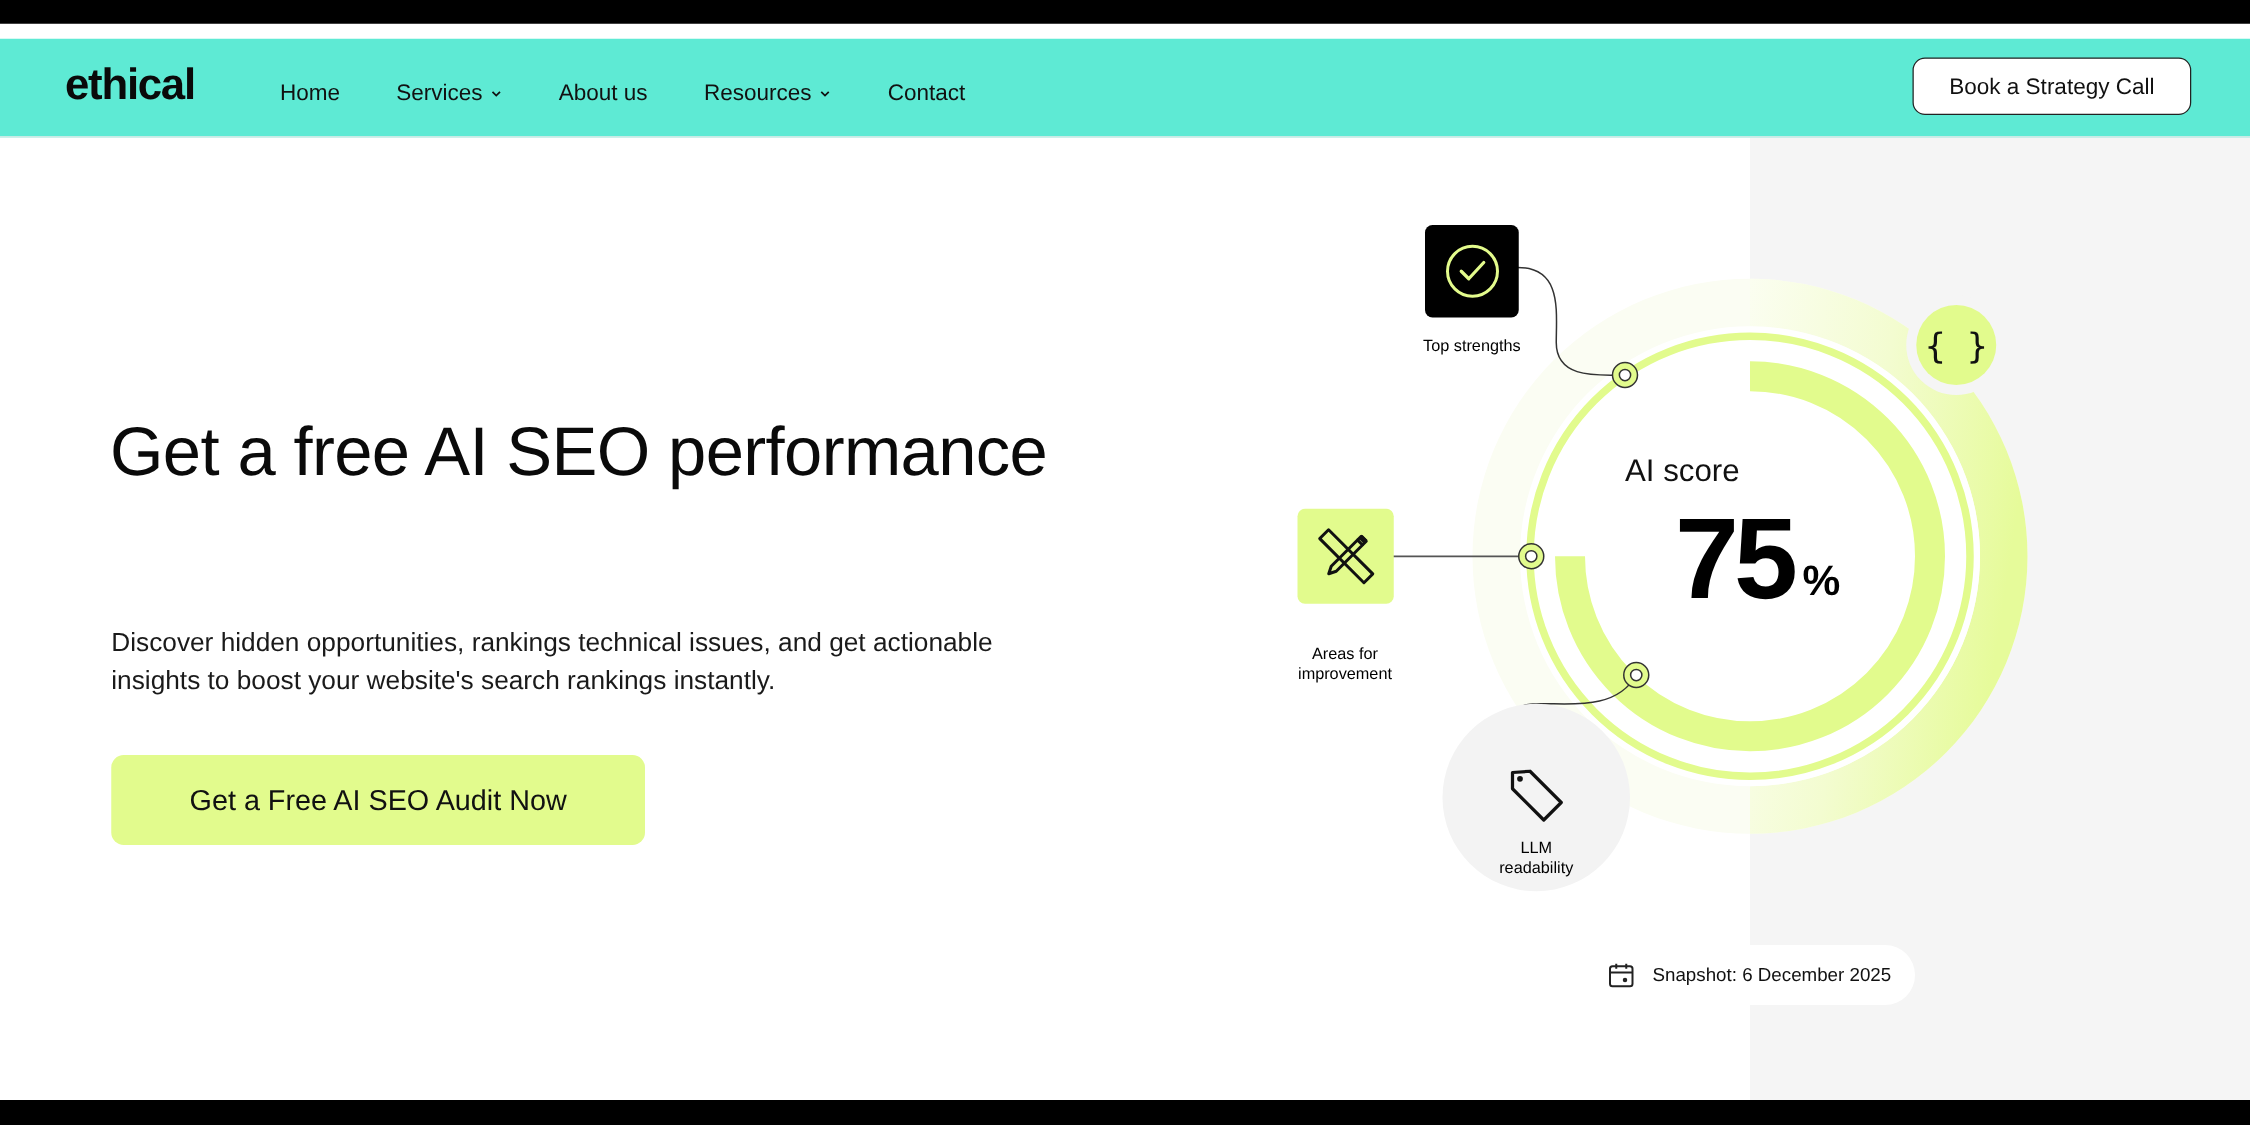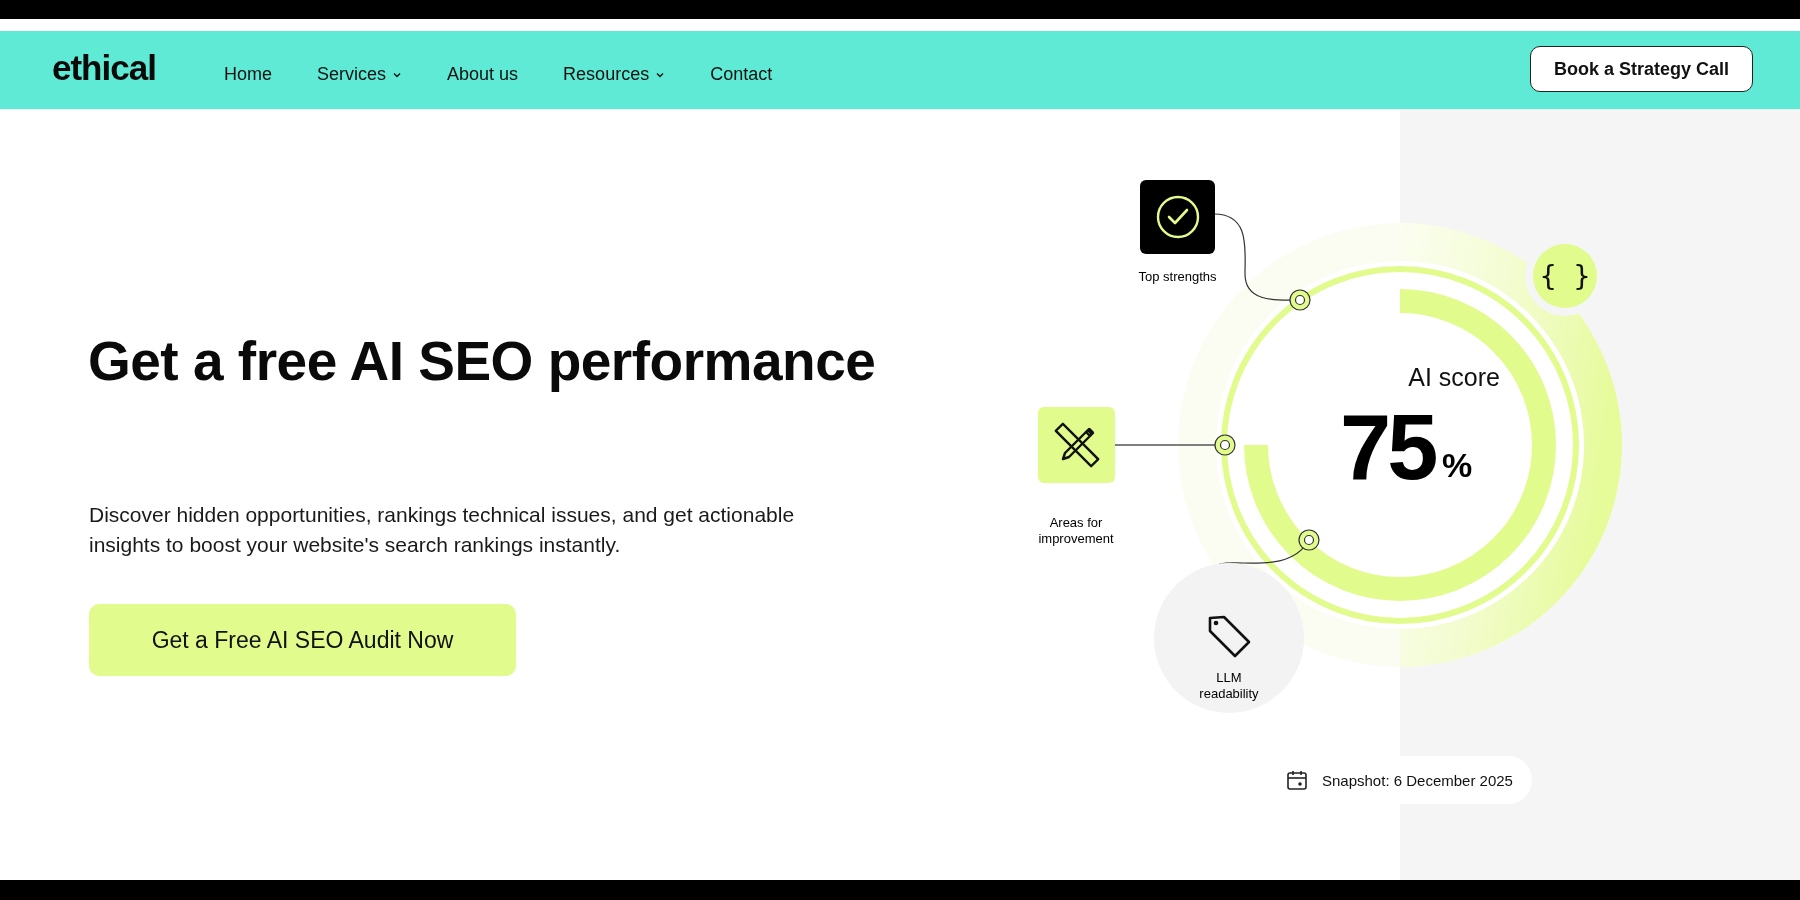"Book a Strategy Call" .cta-top { font-weight: bold -> none }
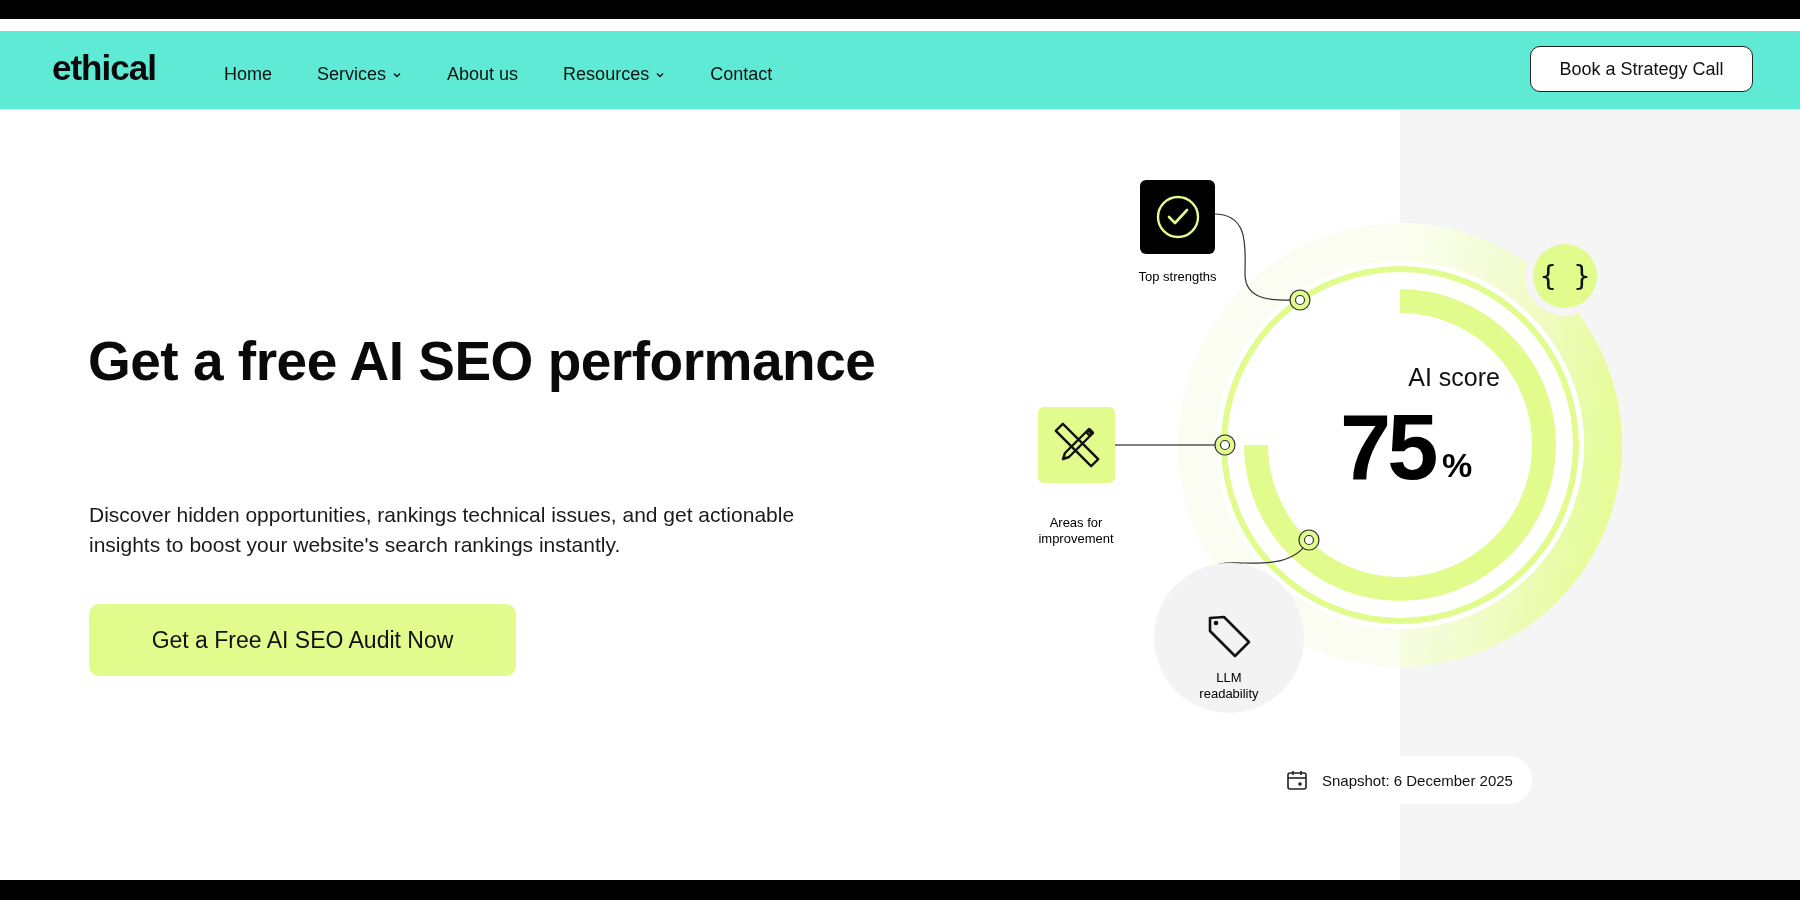"Get a free AI SEO performance" .hero-title { font-weight: 700 -> 400 }
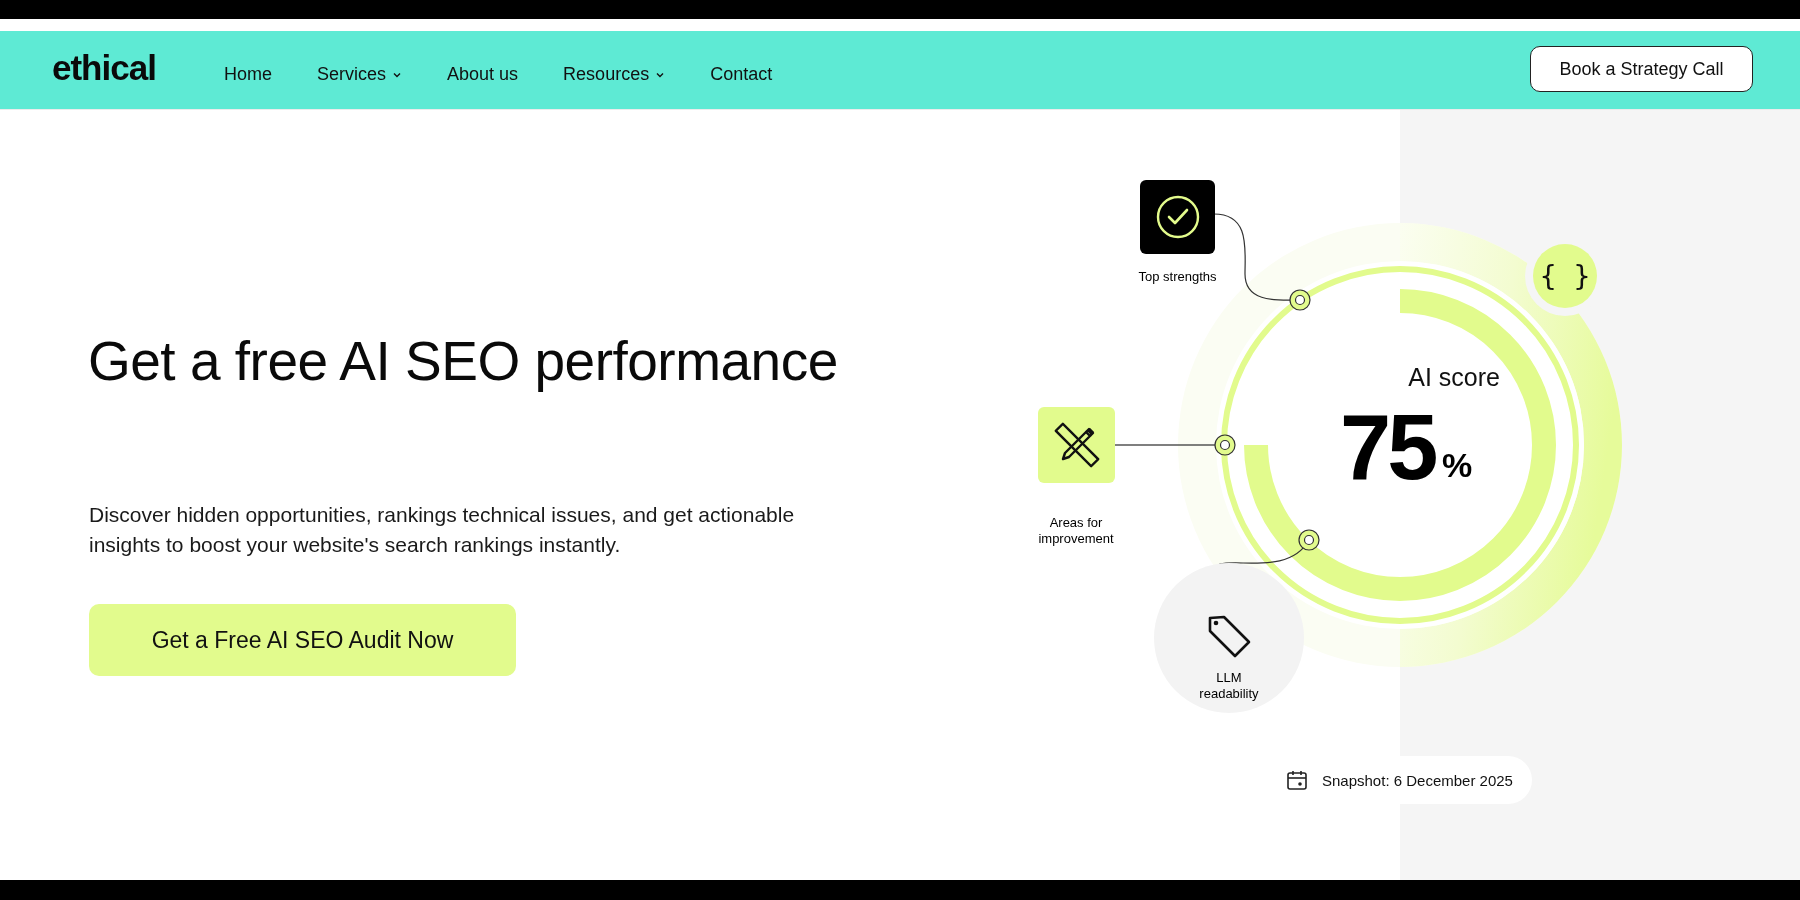"AI score" .ai-label { text-align: right -> left }
